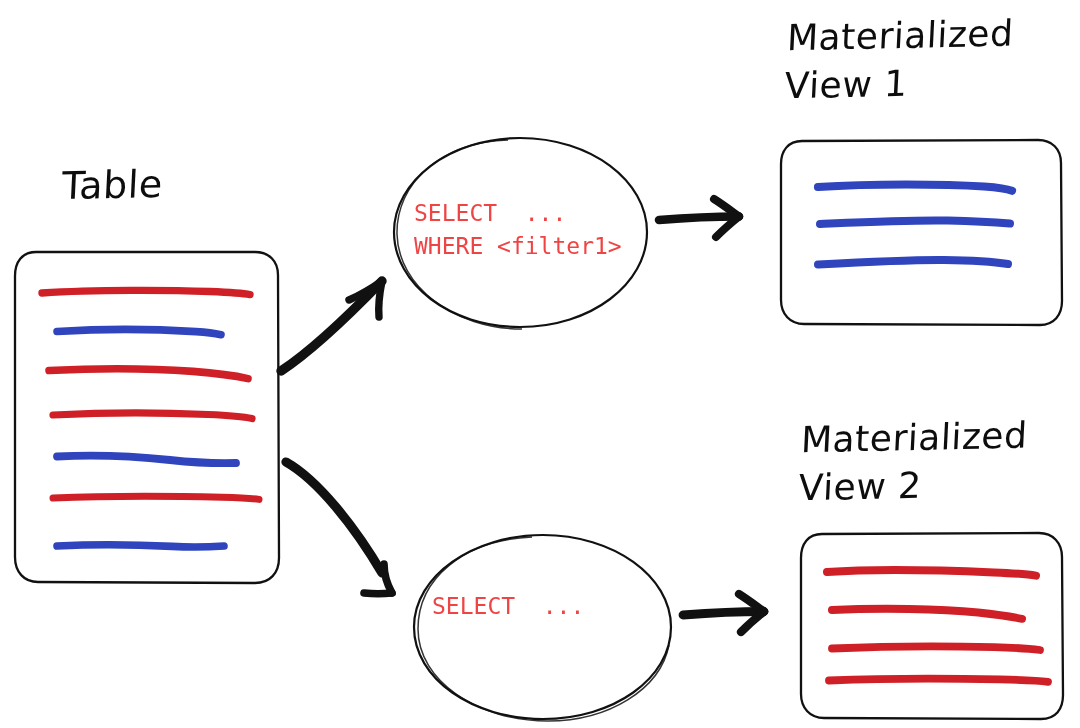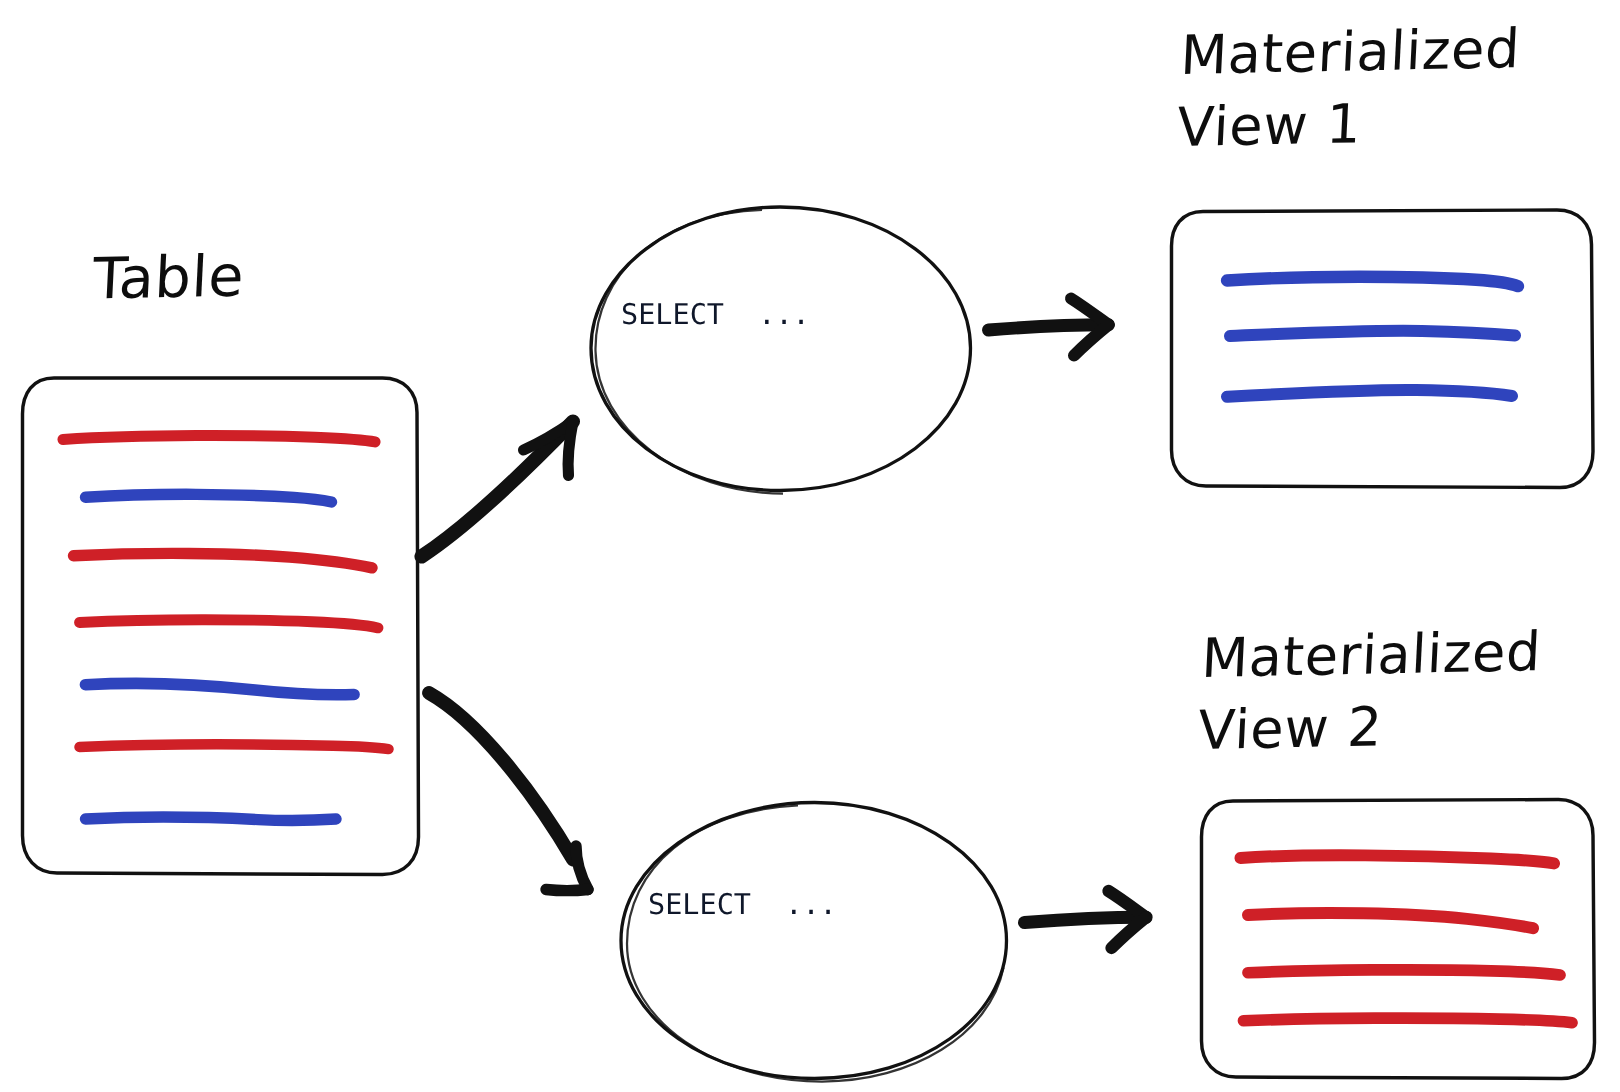"SELECT ..." .code-text { color: #0f172a -> #ef4444; font-size: 19px -> 23px }
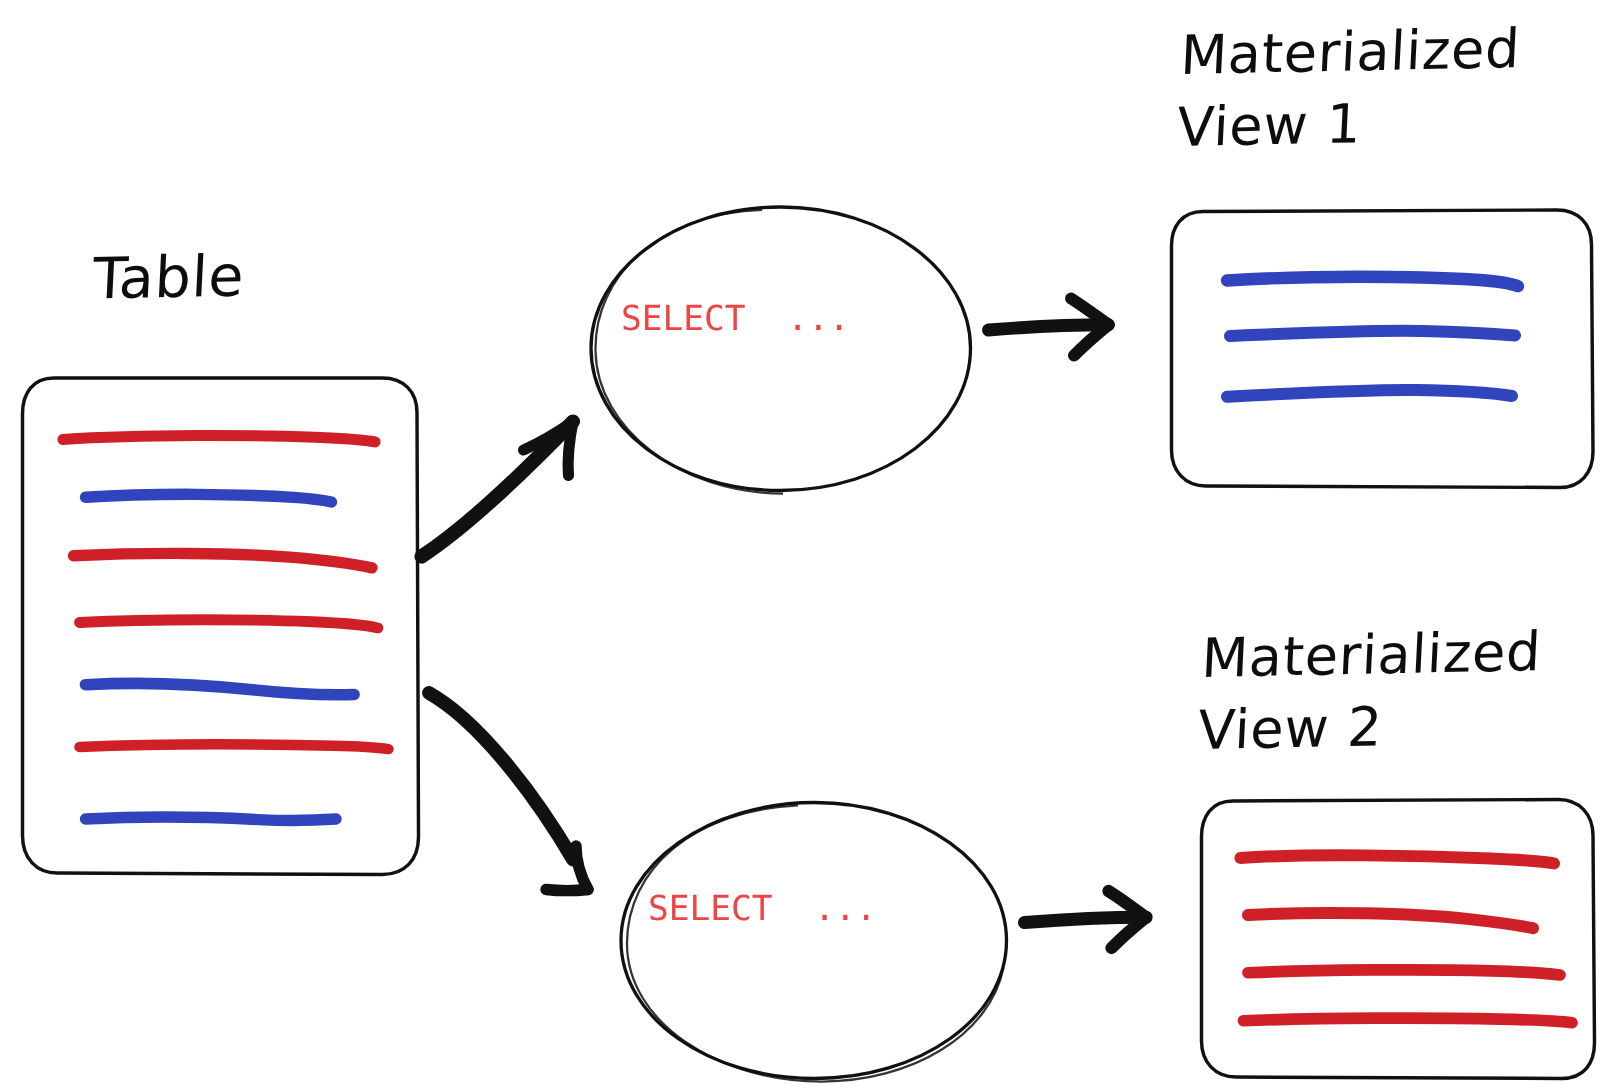"WHERE <filter1>" span { html: none -> <span>WHERE &lt;filter1&gt;</span> }
